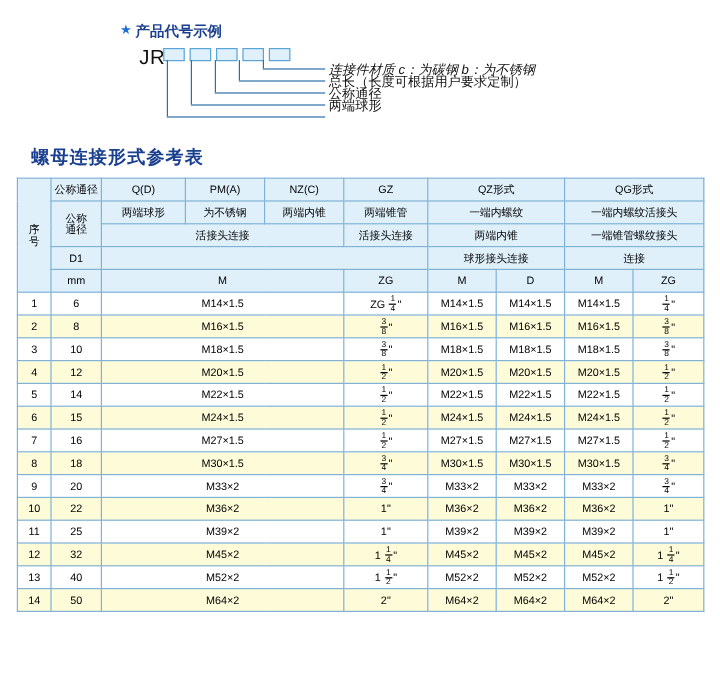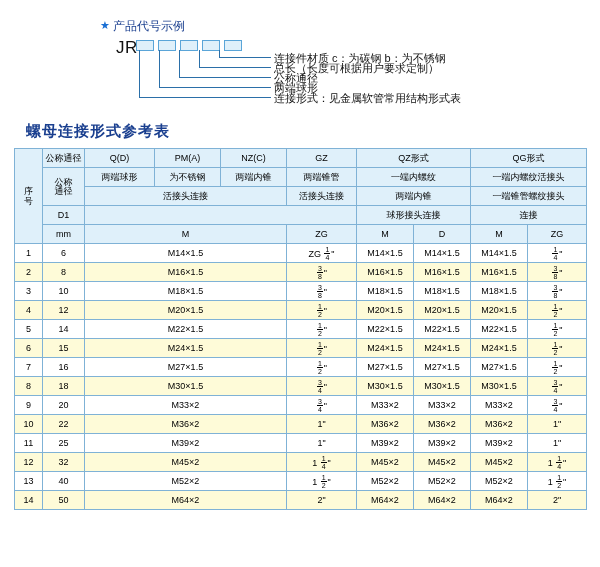"产品代号示例" .legend-title { font-weight: normal -> bold }
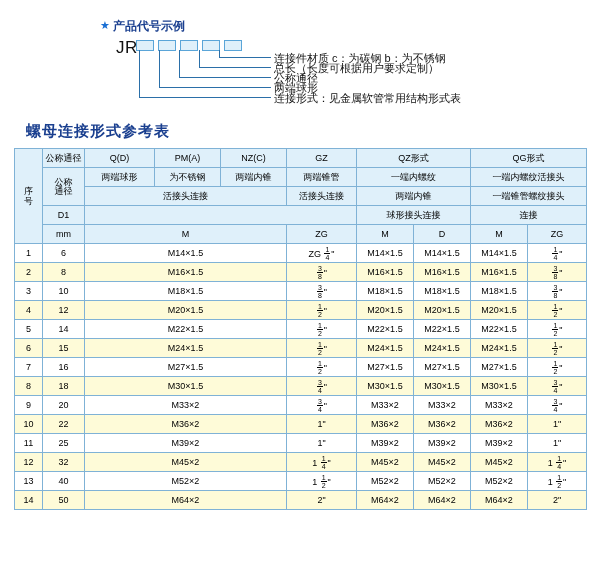"连接件材质 c：为碳钢 b：为不锈钢" div.legend-item { font-style: none -> italic }
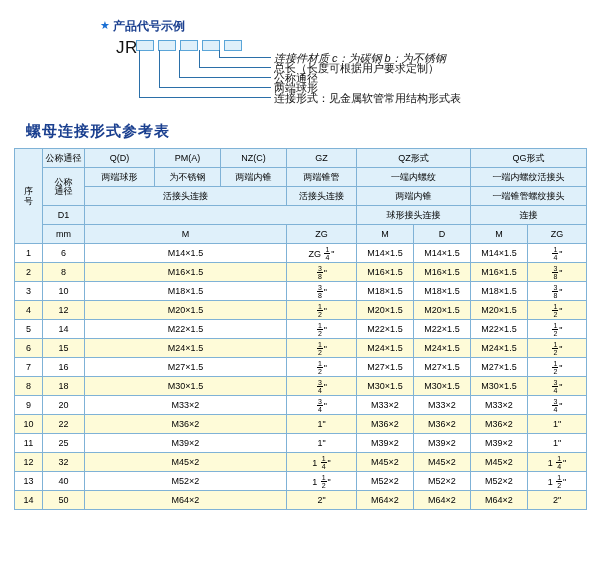"连接形式：见金属软管常用结构形式表" div.legend-item { html: <div>连接形式：见金属软管常用结构形式表</div> -> none }
